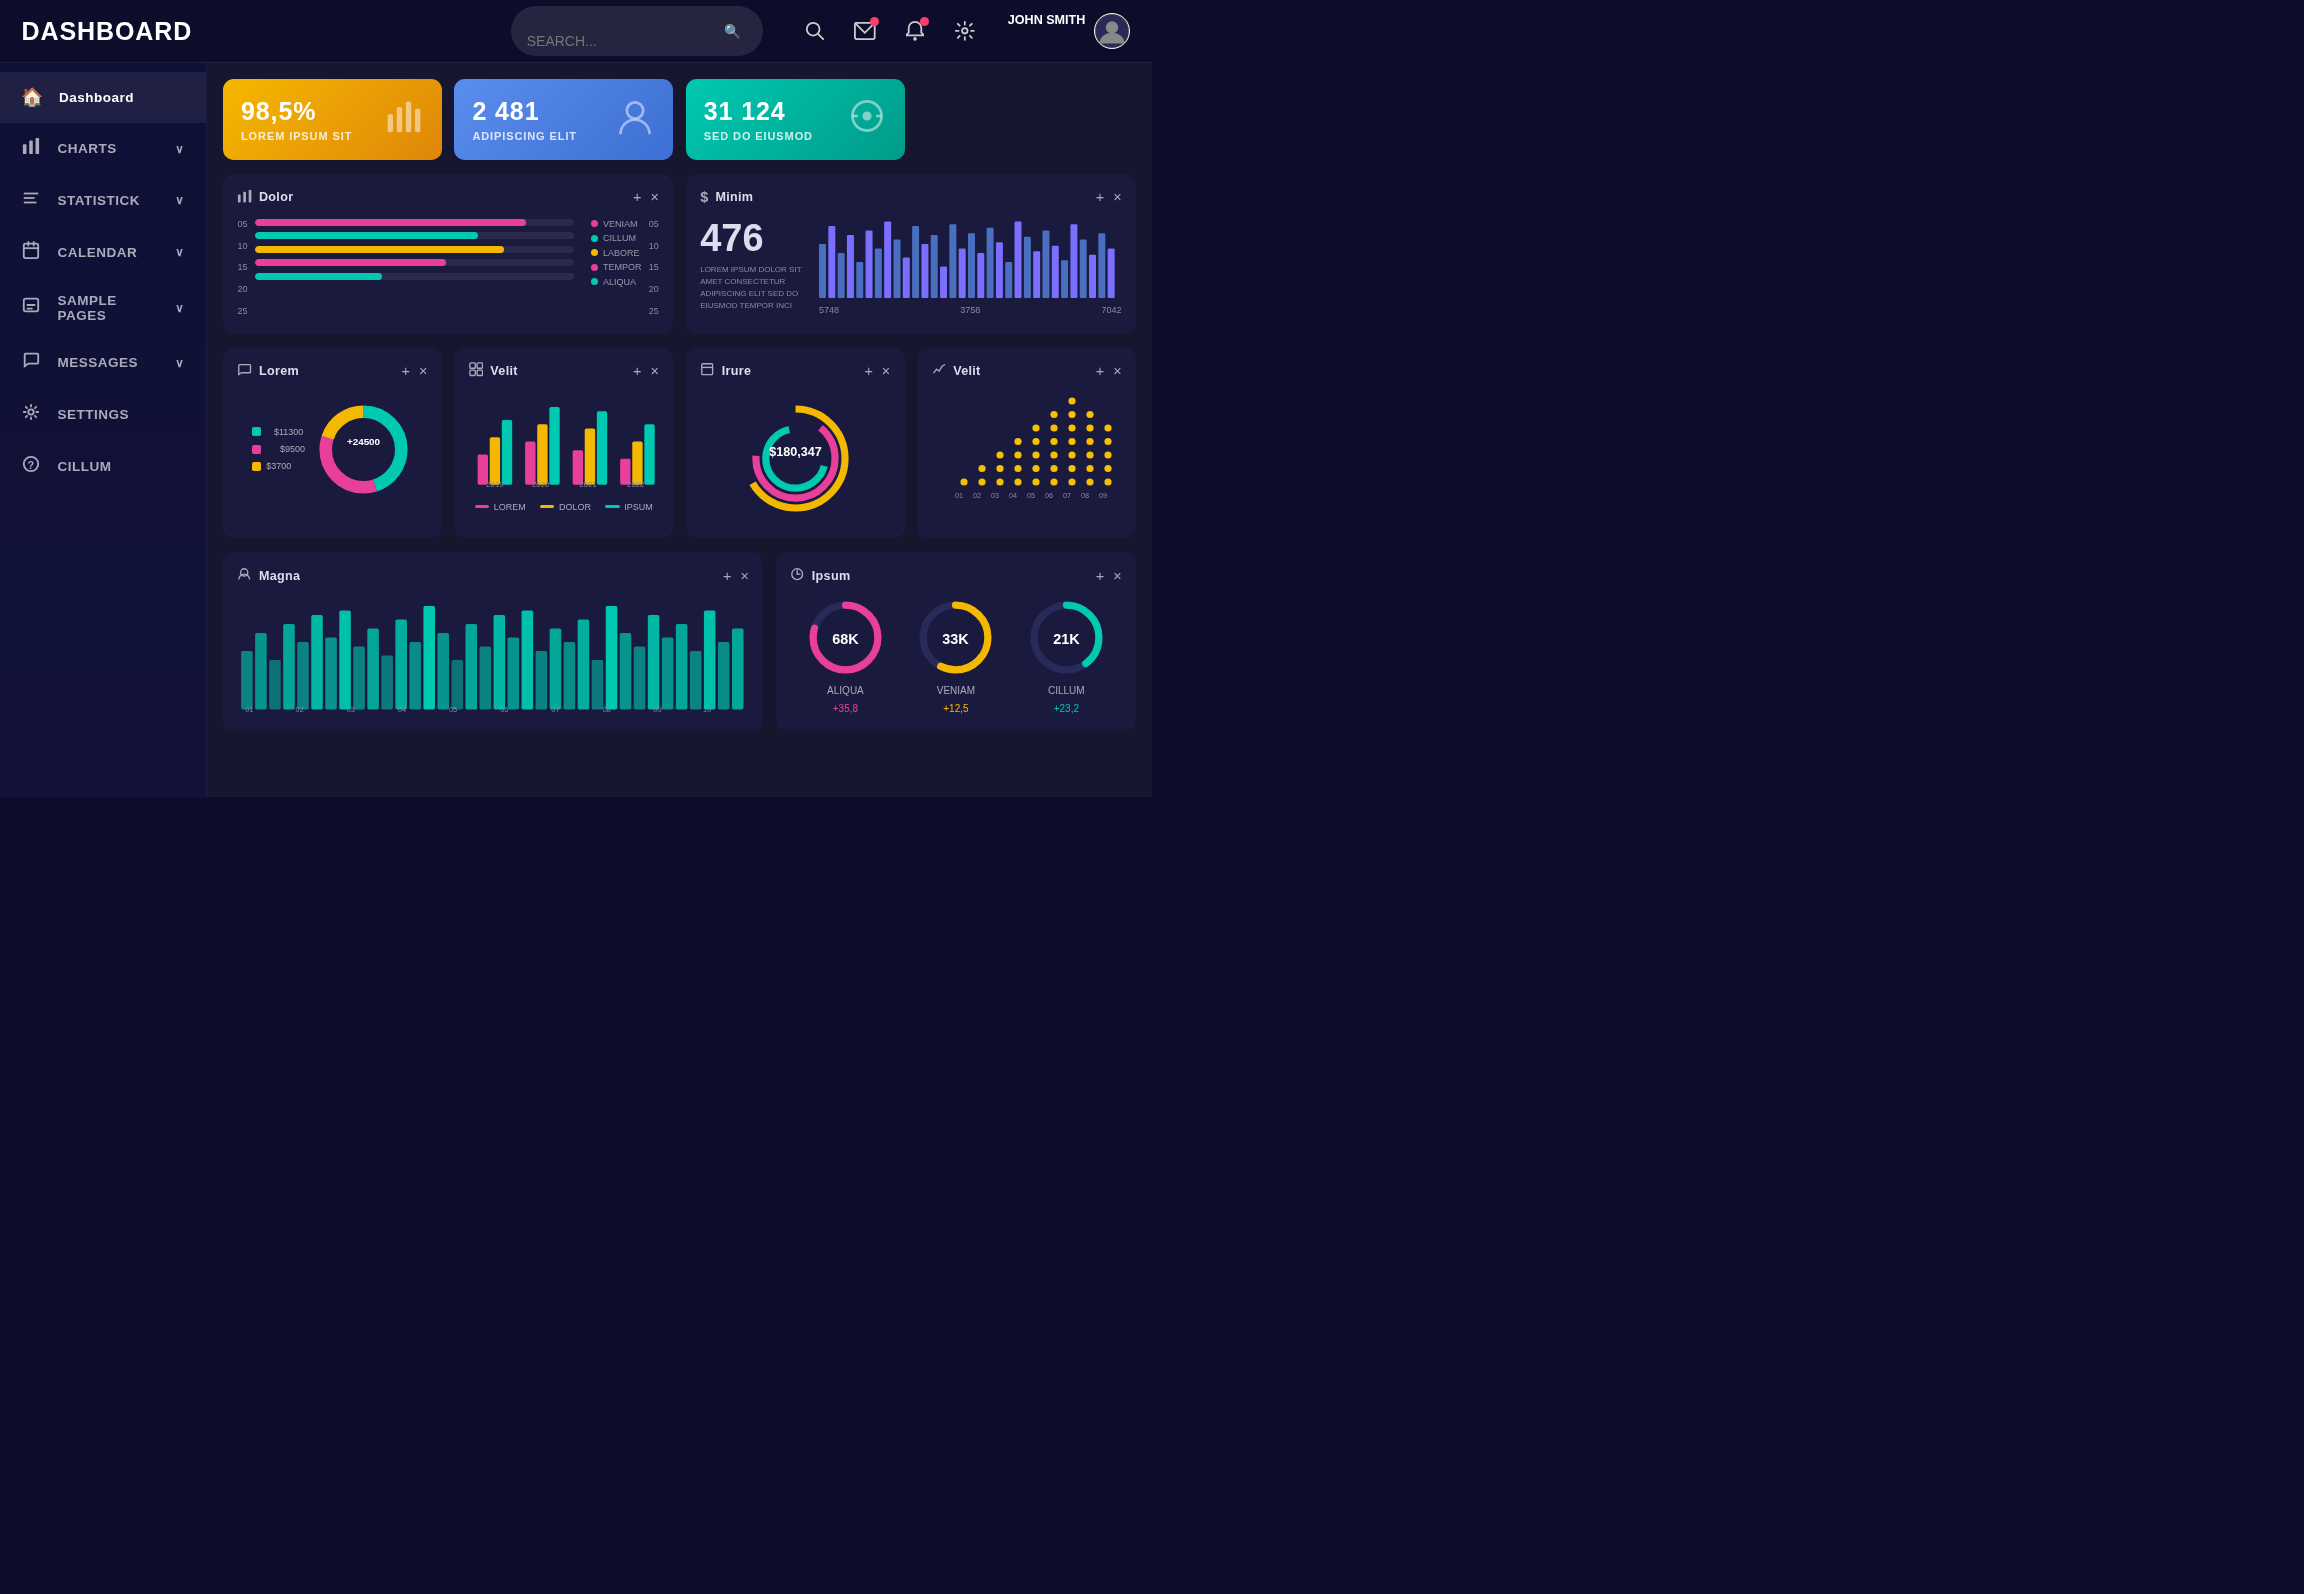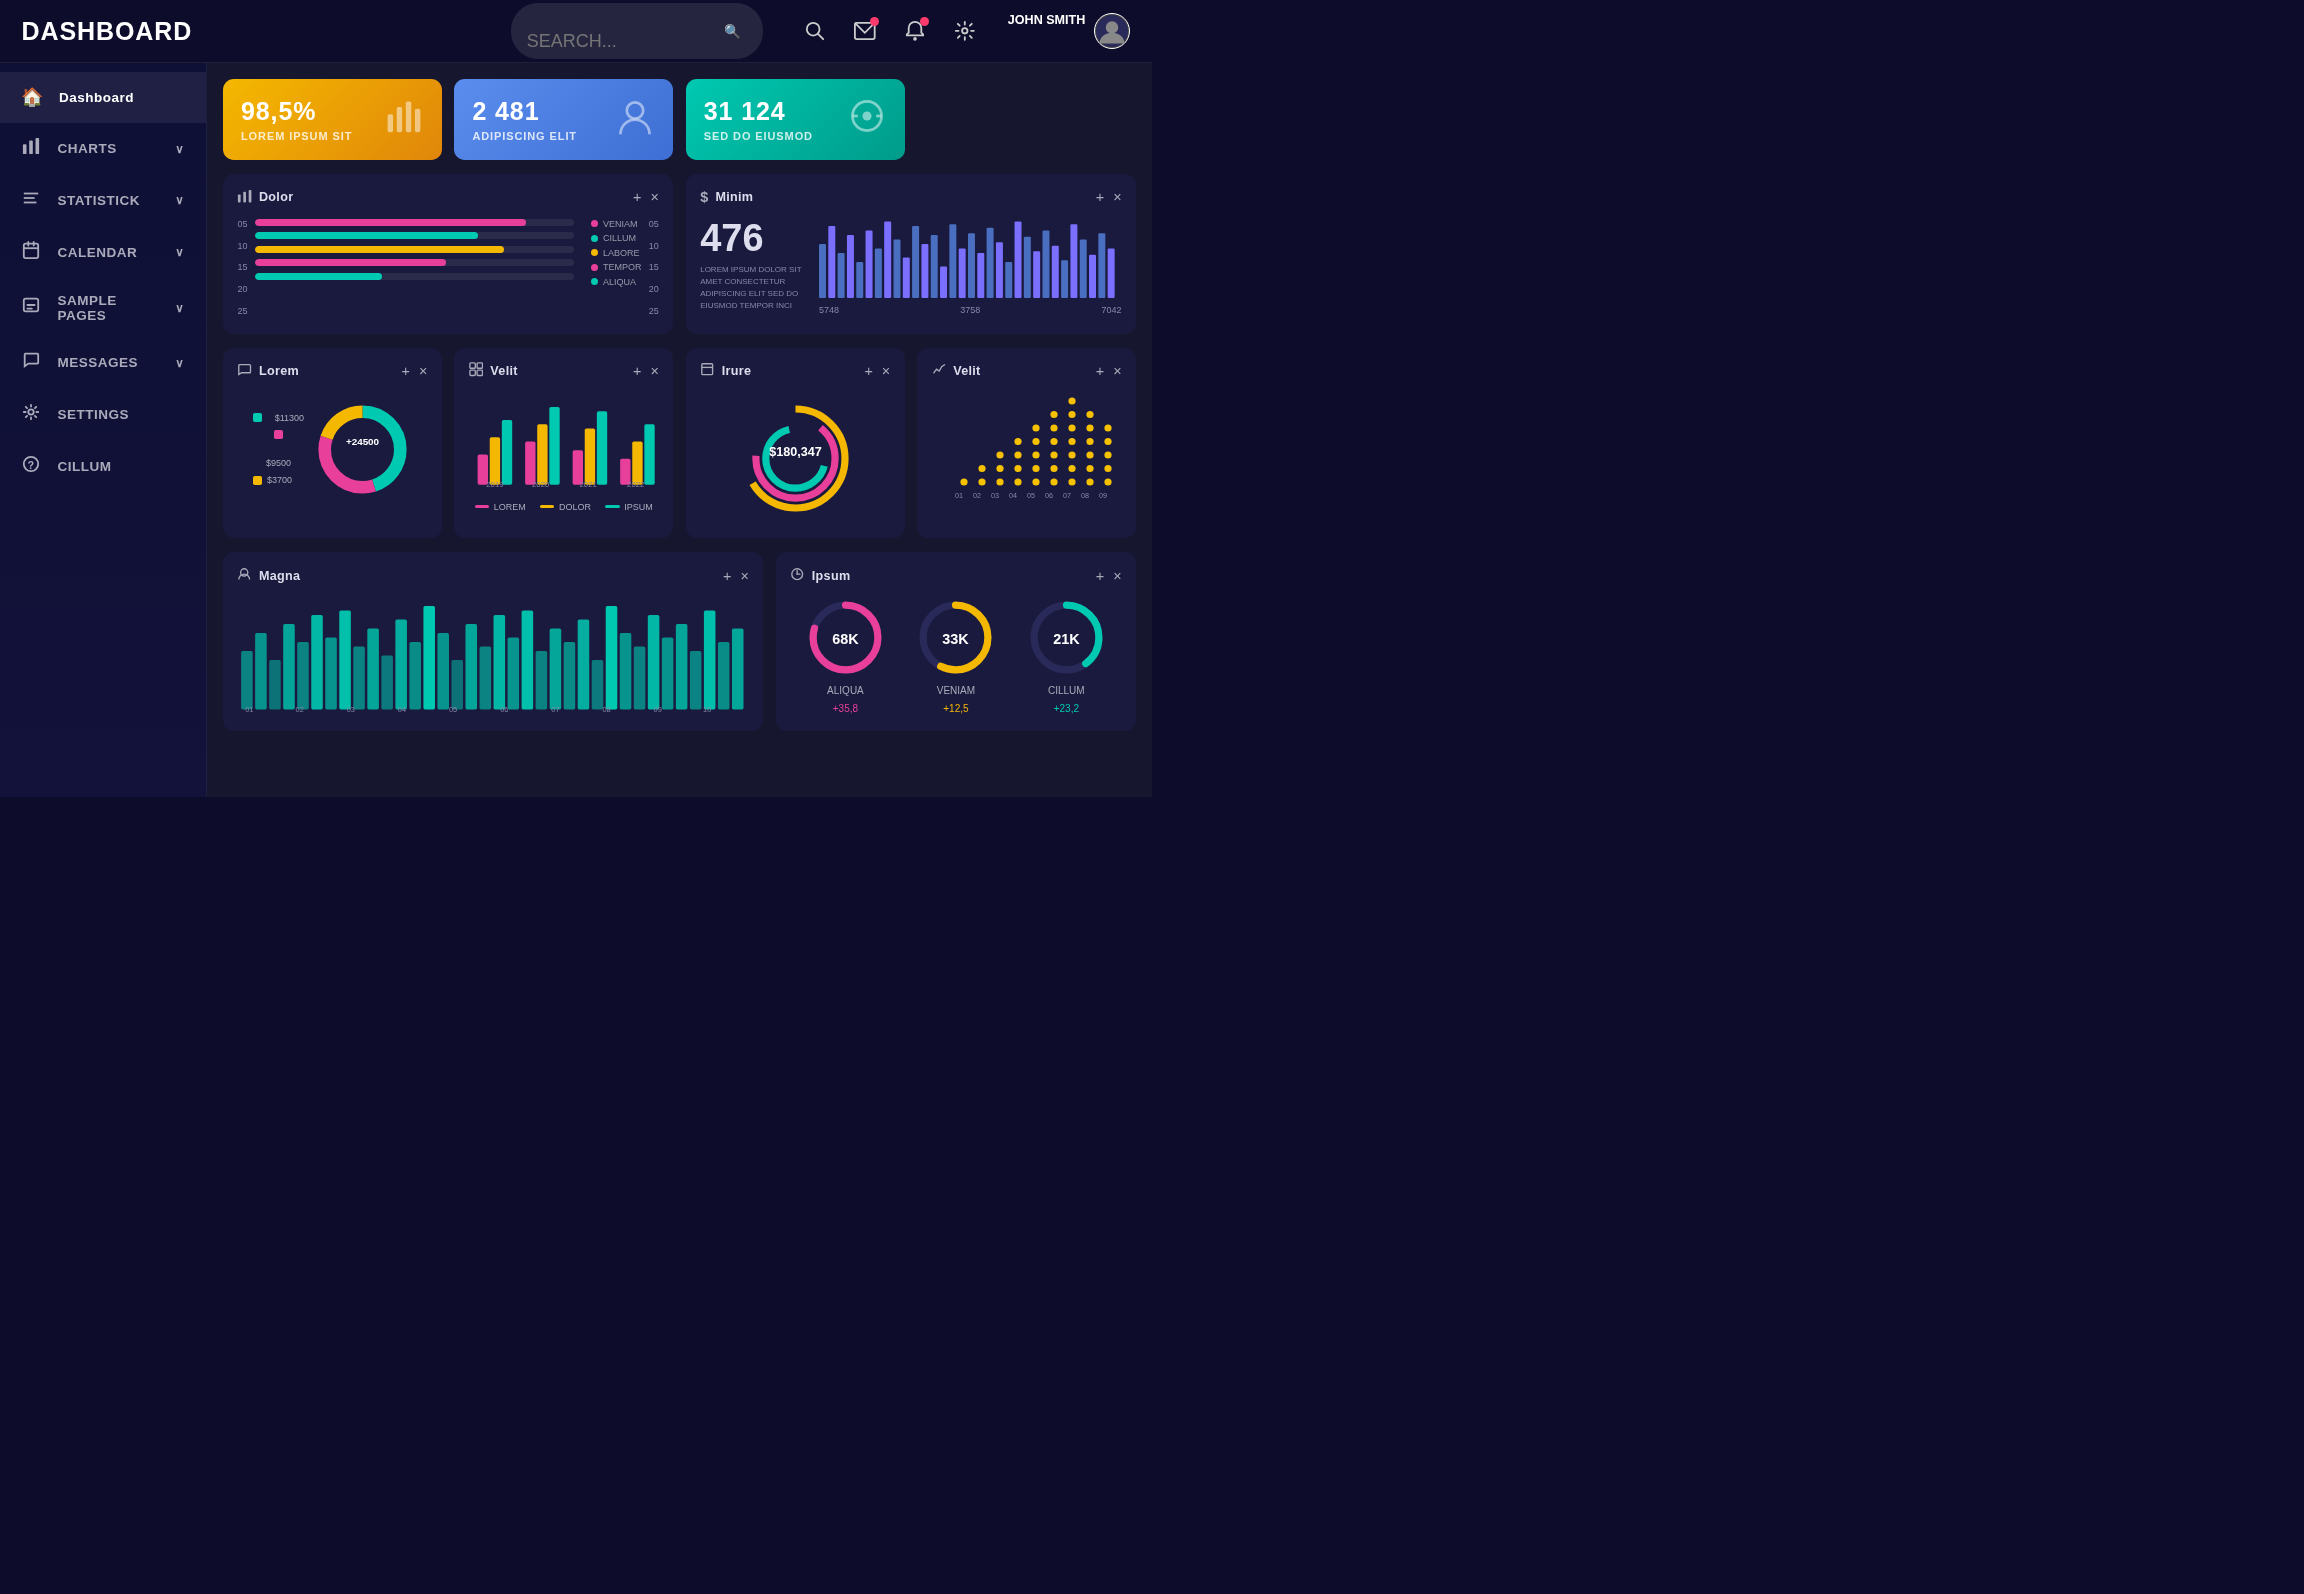"SEARCH..." .search-bar input { font-size: 18px -> 14px }
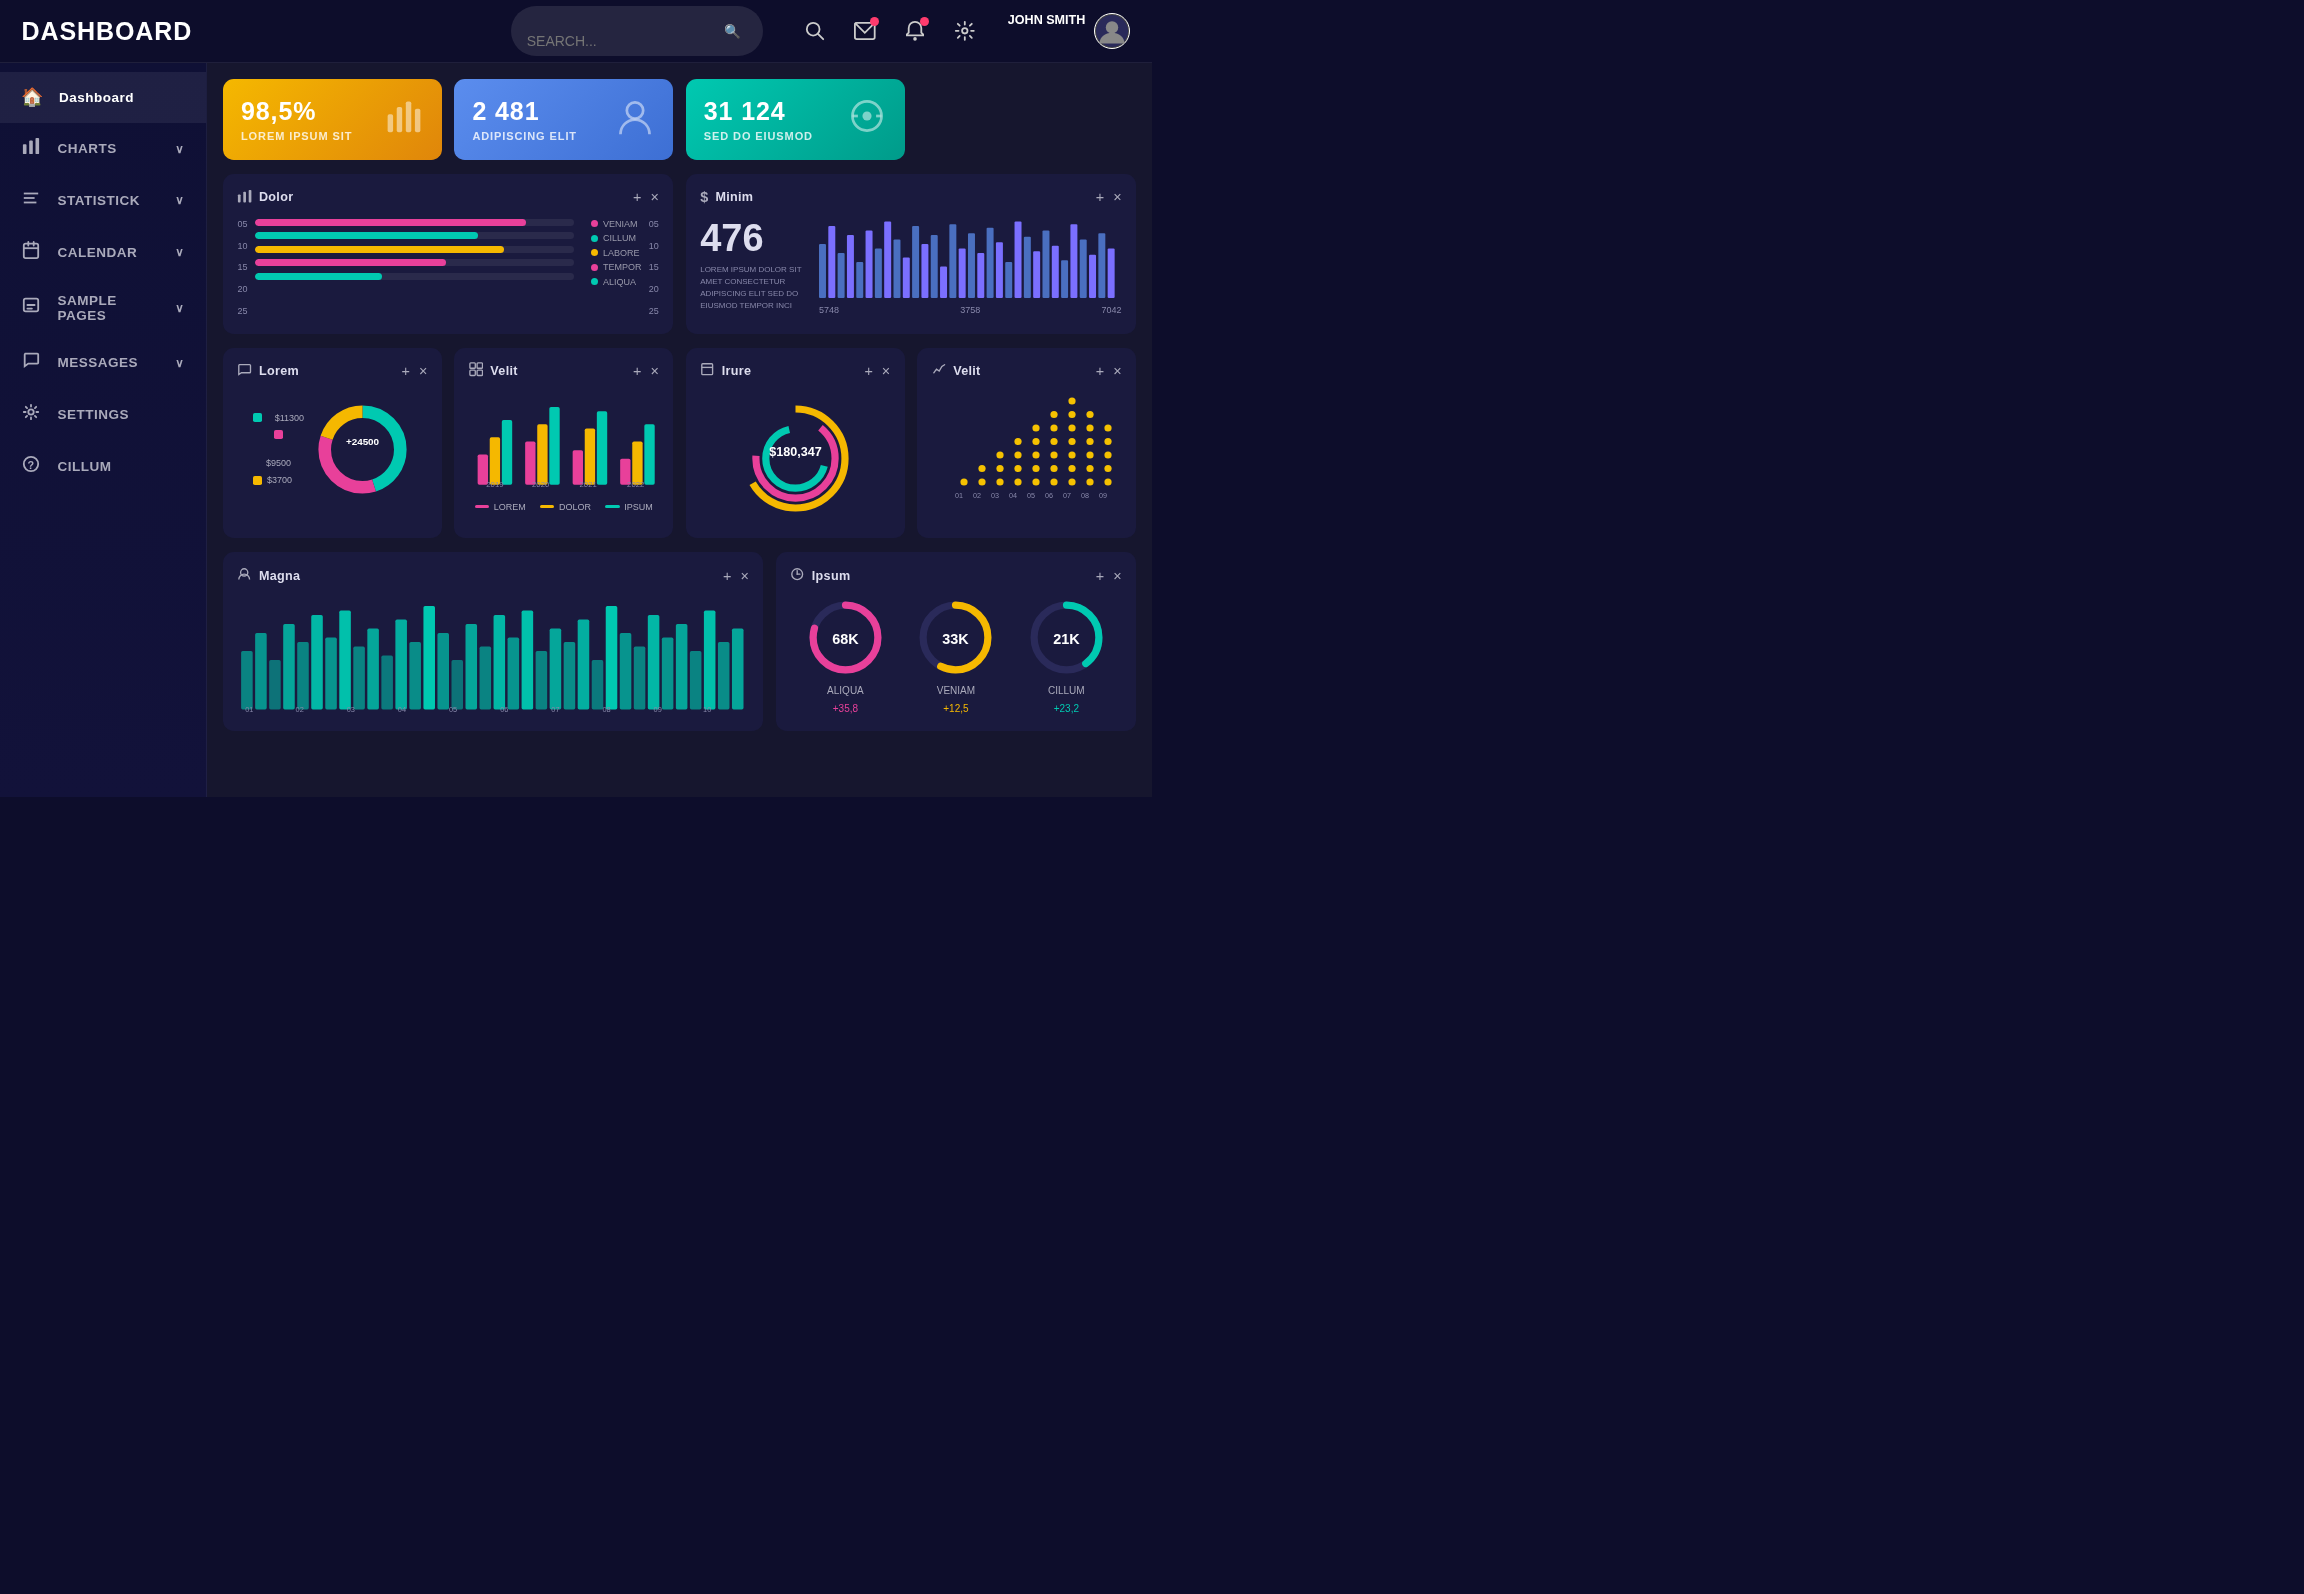"$9500" div { flex-direction: column -> none }
